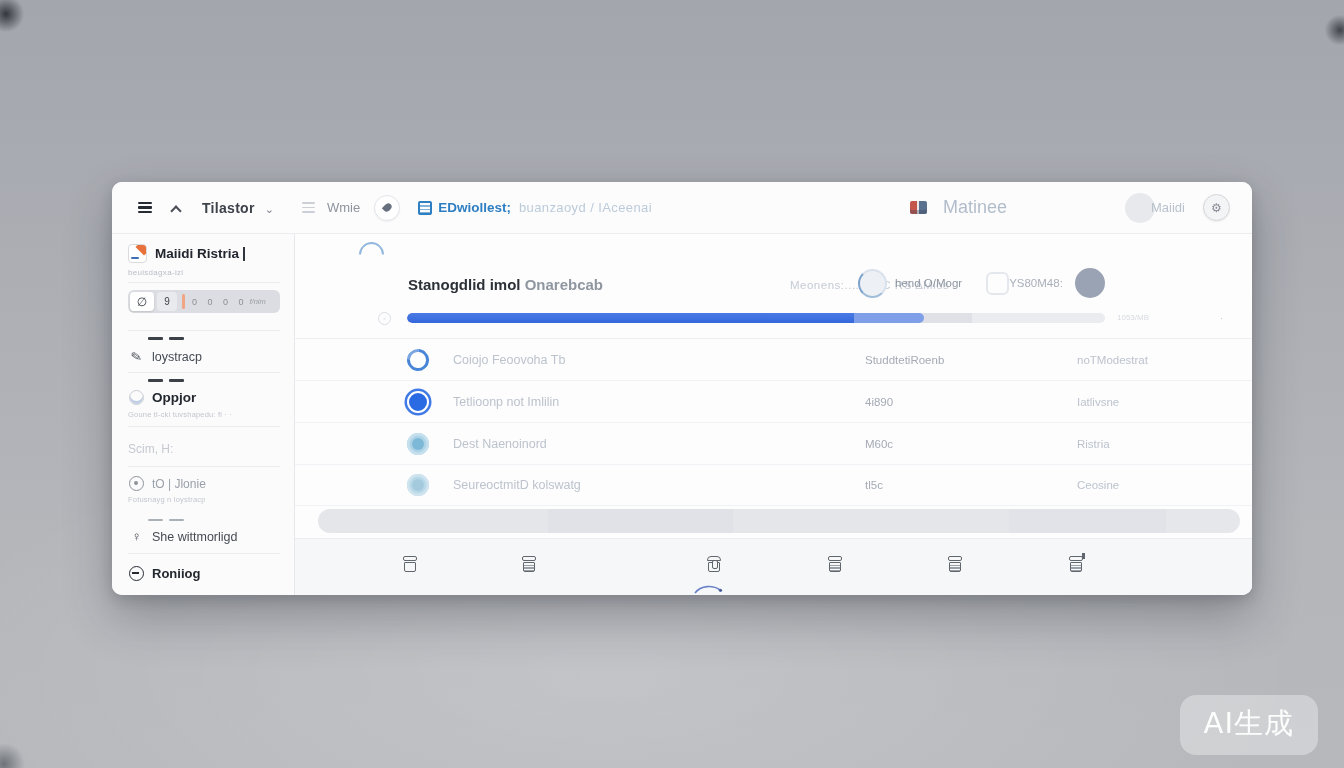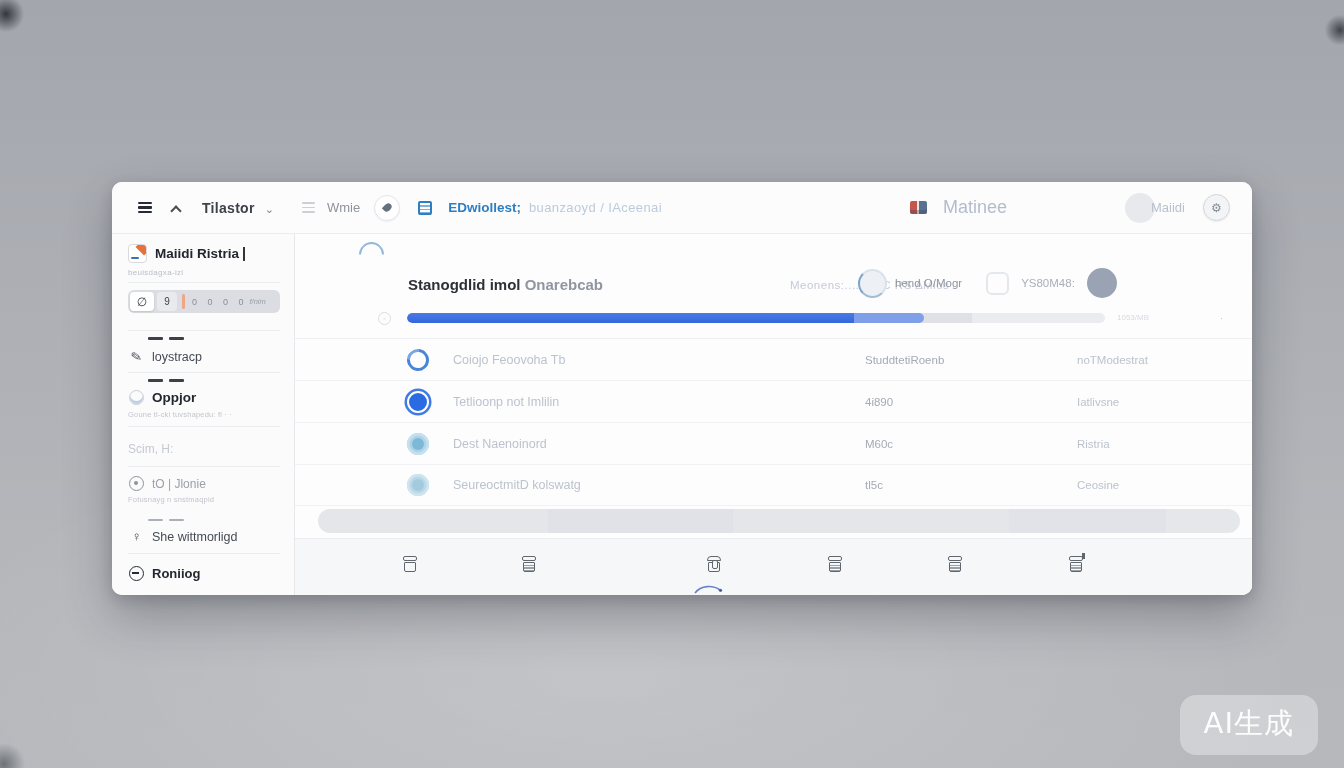"EDwiollest;" .doc-link { margin-left: 16px -> 6px }
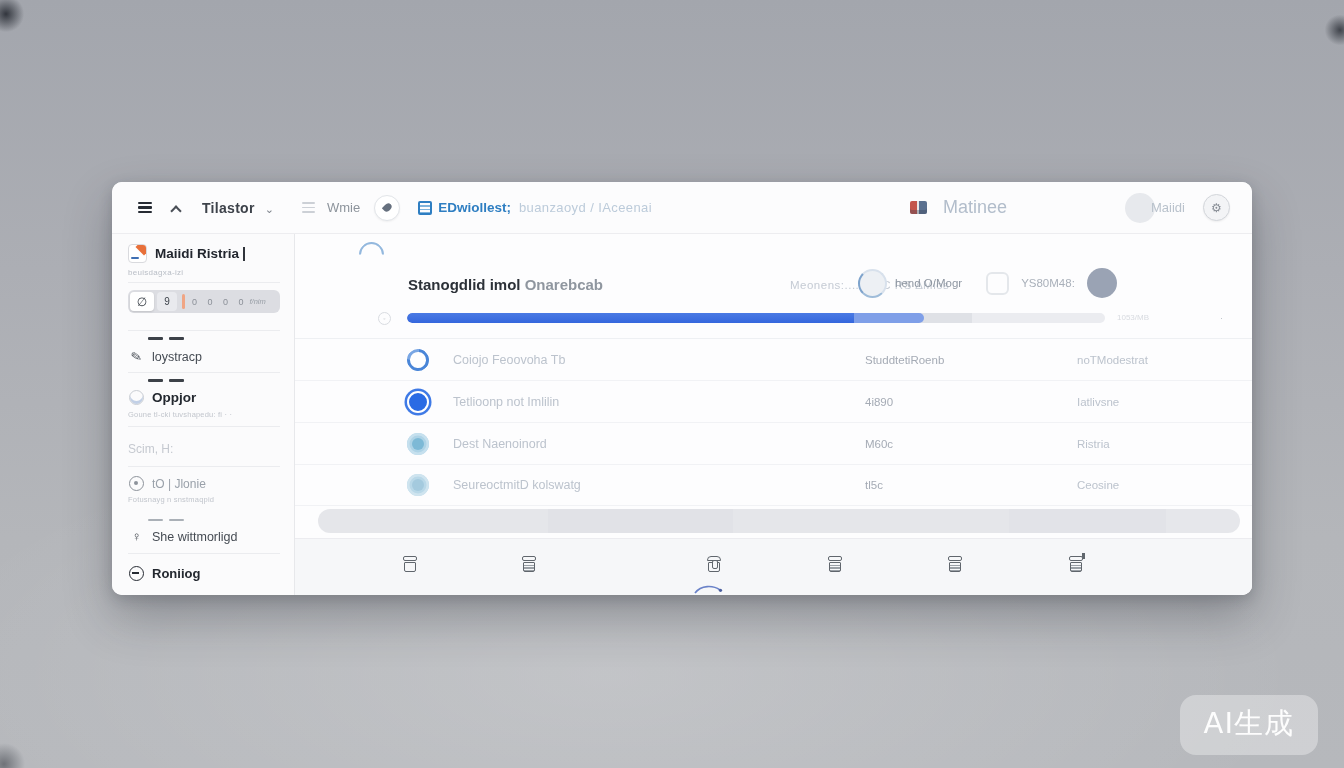"YS80M48:" .badge-label { margin-left: 12px -> 0 }
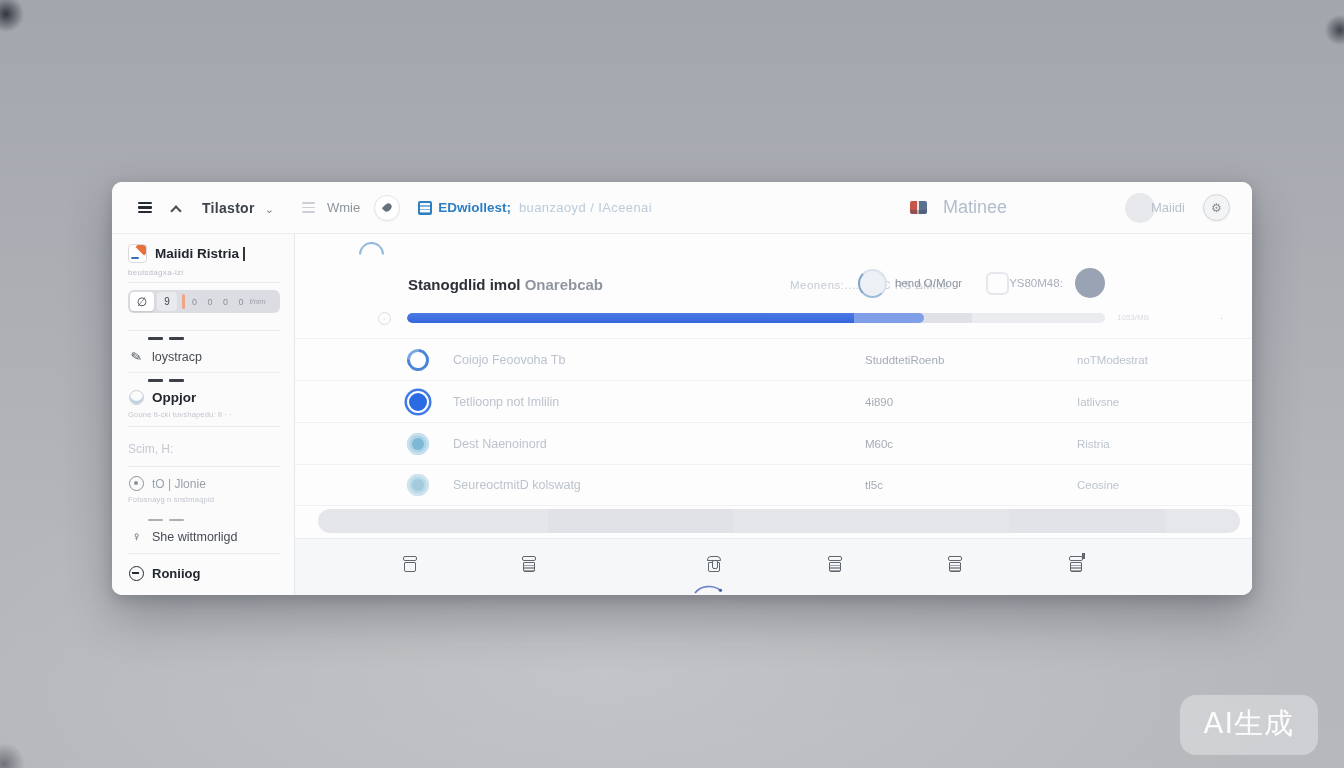"Fotusnayg n snstmaqpid" div.sb { text: snstmaqpid -> loystracp }
